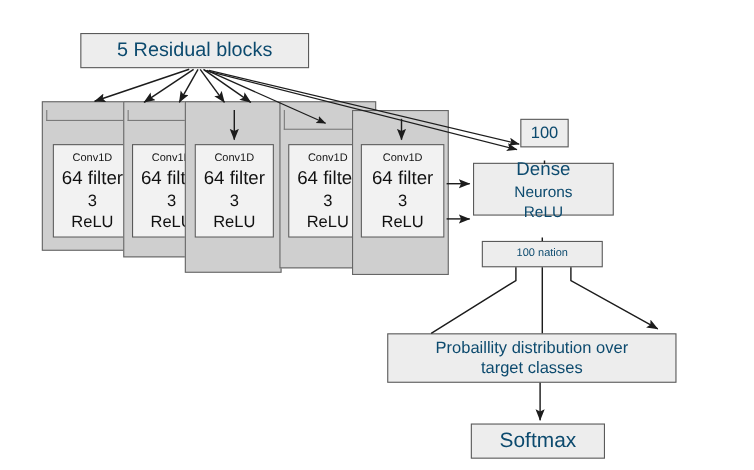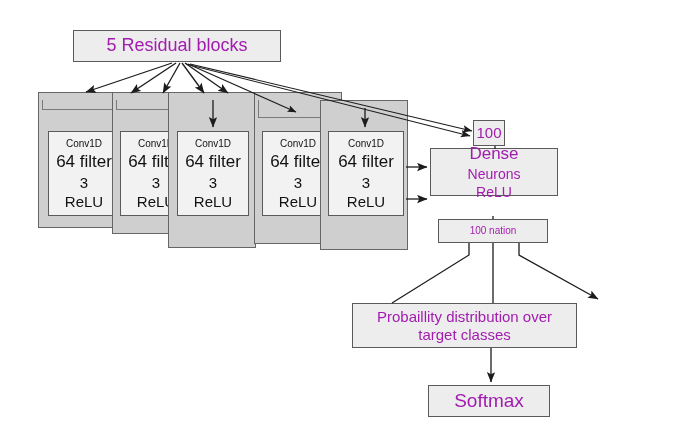"5 Residual blocks" .box { color: #a21caf -> #0c4a6e }
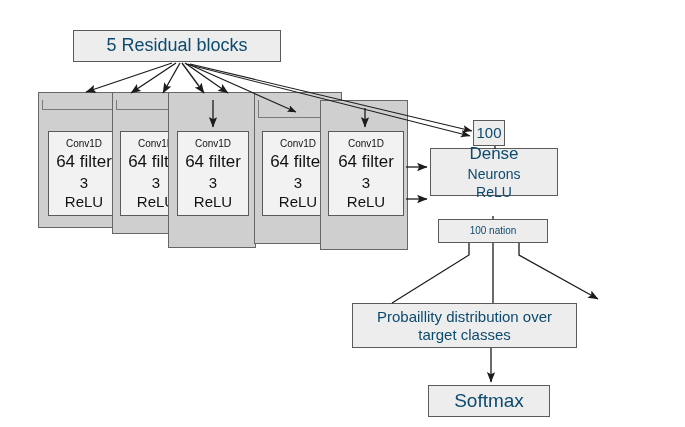"100" #hundred-box { top: 120px -> 108px; width: 32px -> 44px }
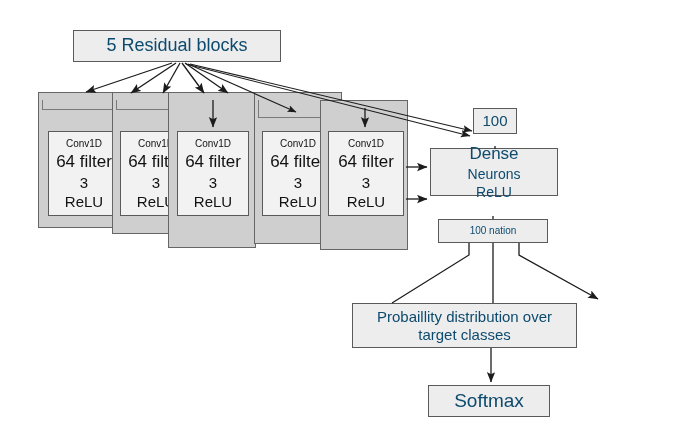"Probaillity distribution over" #prob-box { width: 225px -> 263px }
